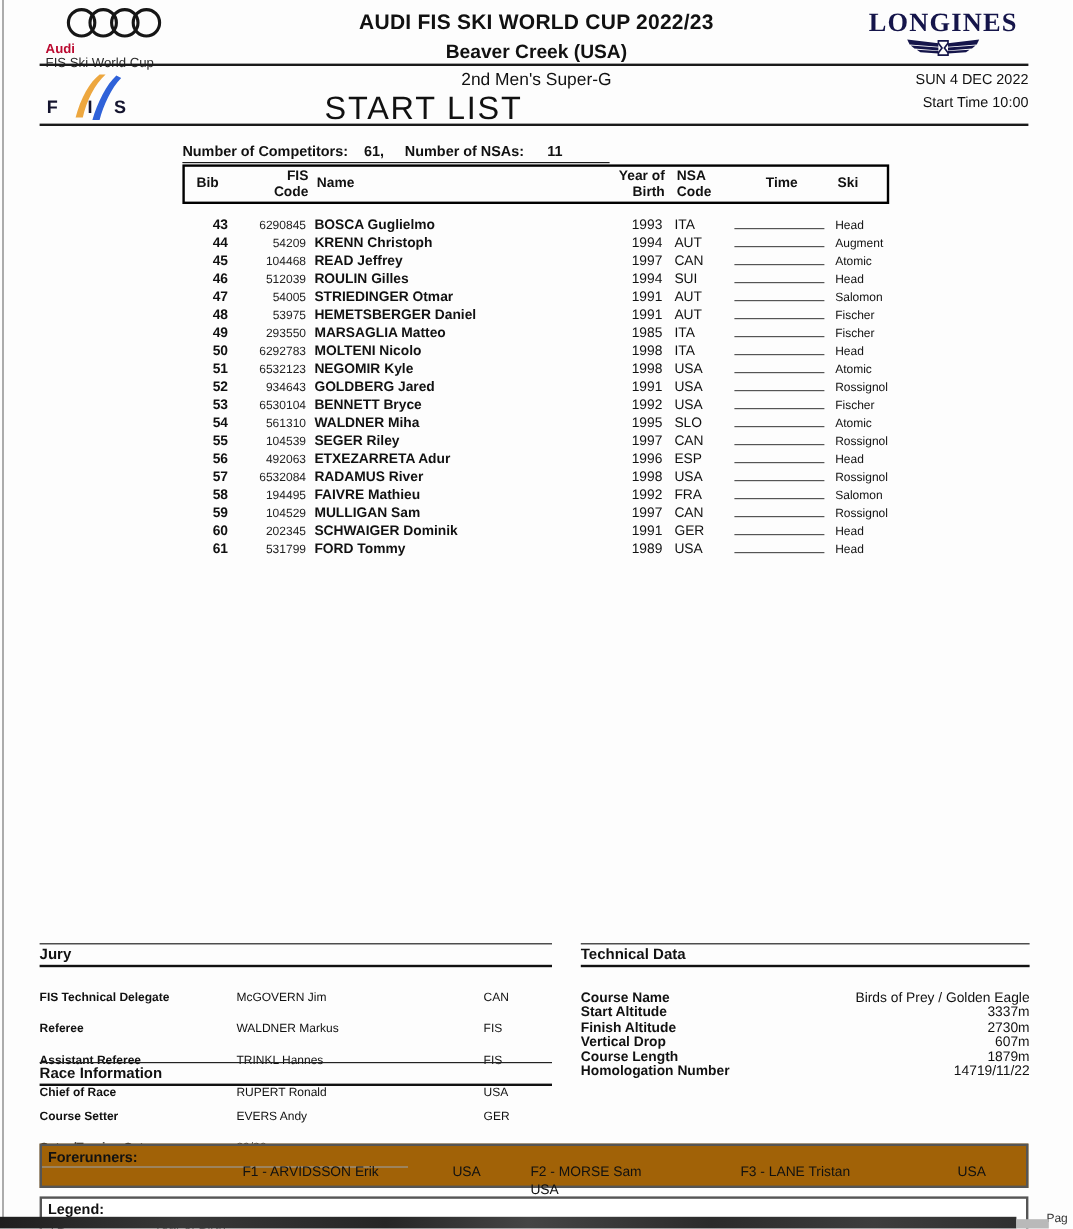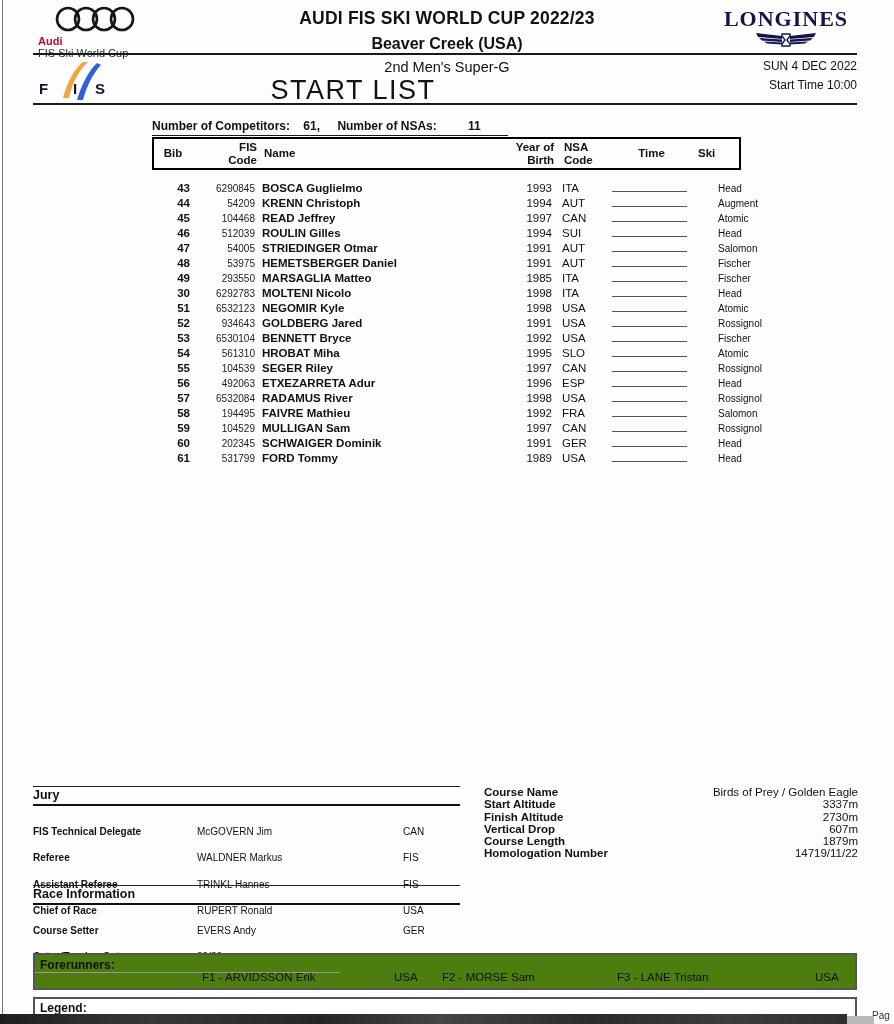"11" span.num { margin-left: 28px -> 16px }
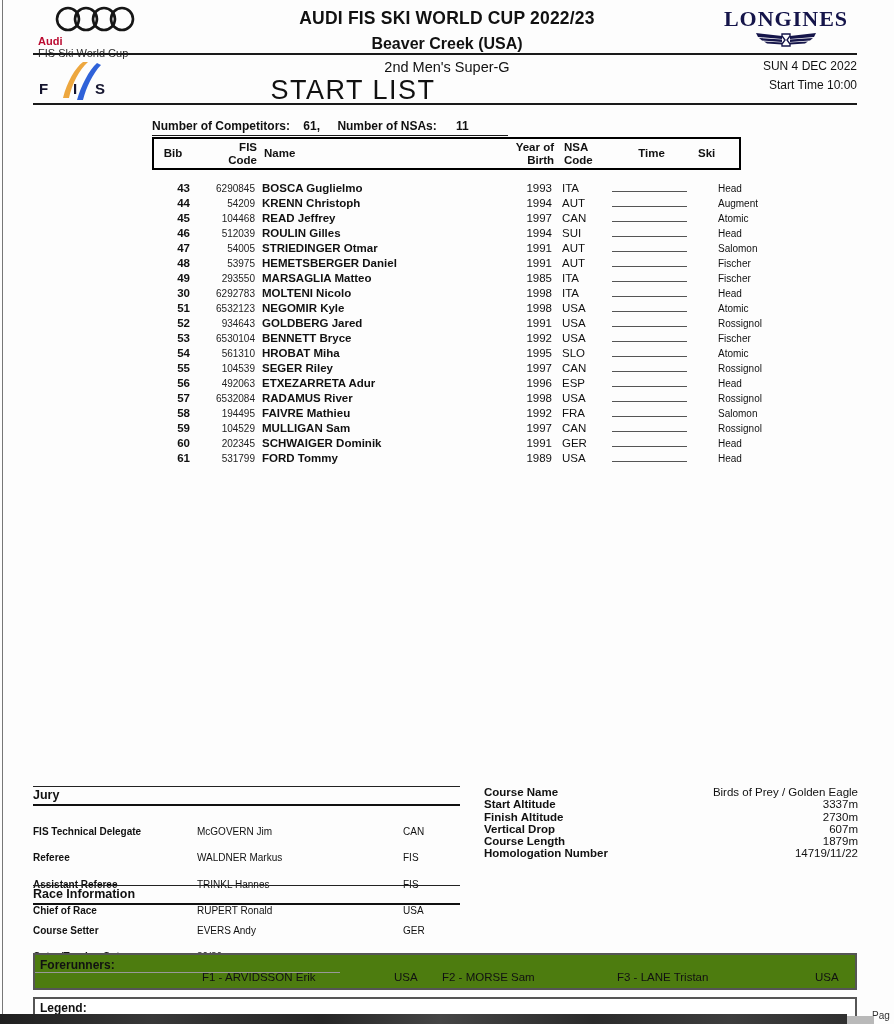"Head" .c.ski { margin-left: 22px -> none }
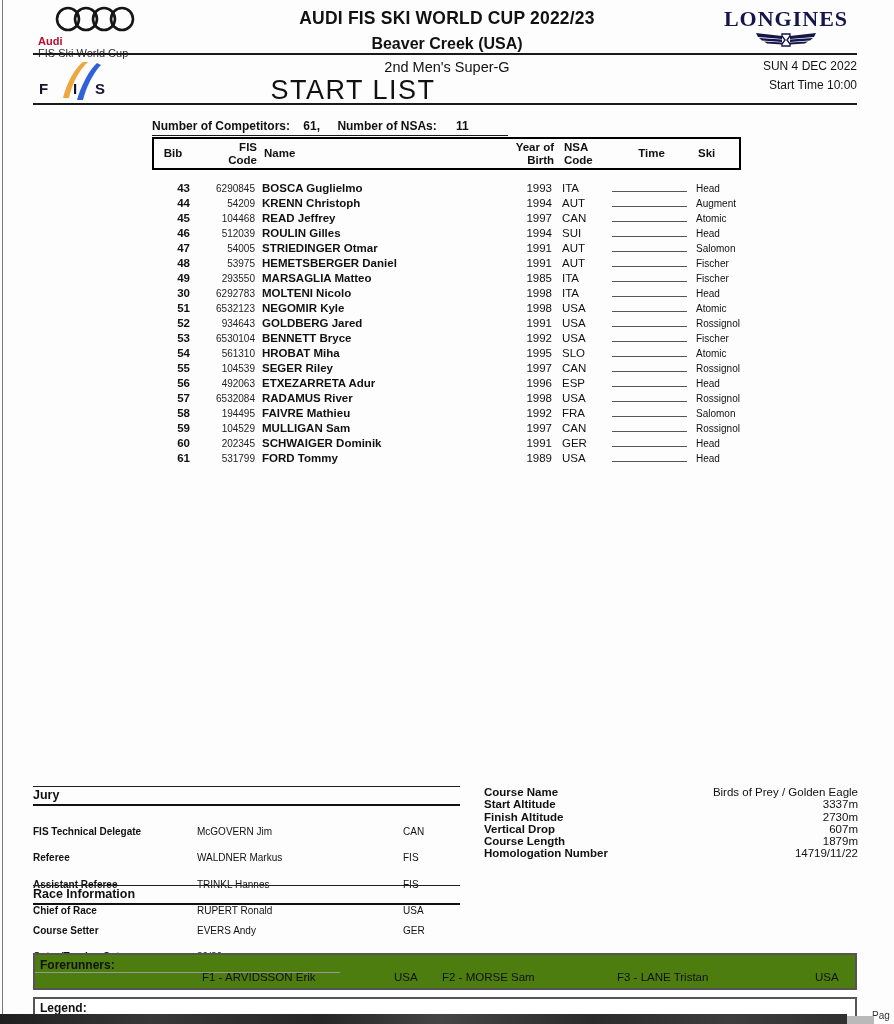"30" span.c { text: 30 -> 50 }
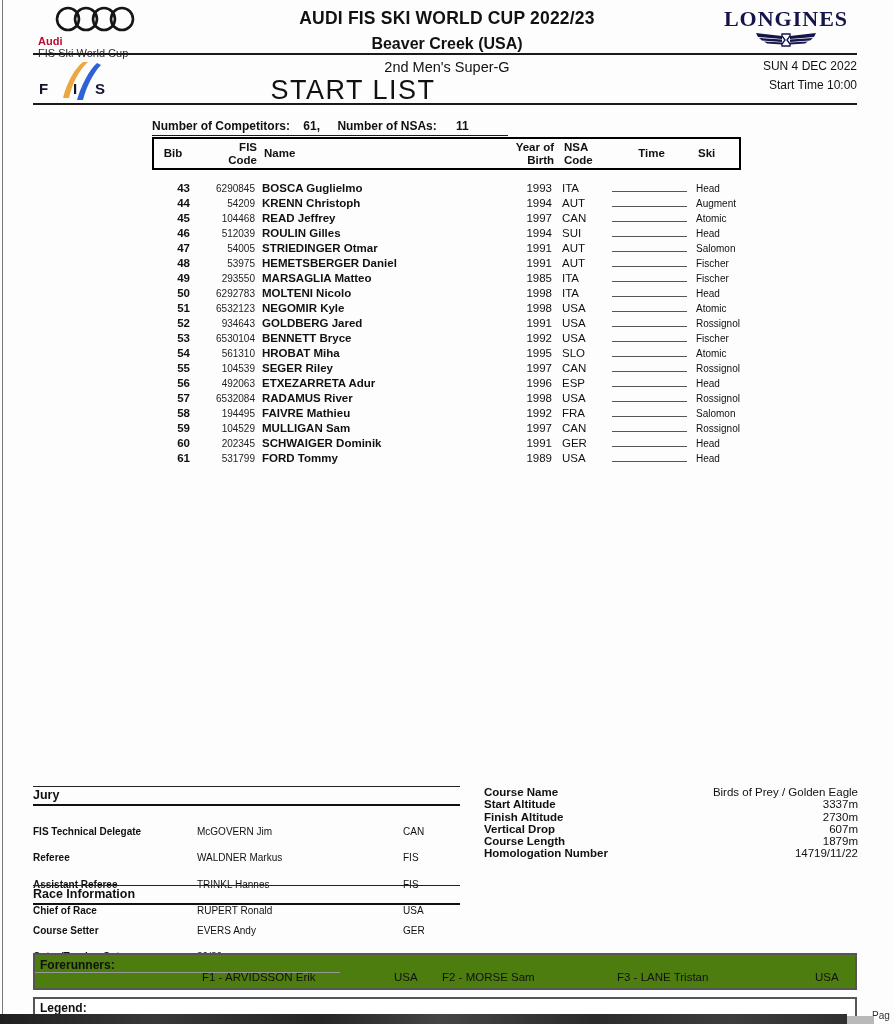"HROBAT Miha" span.c { text: HROBAT -> WALDNER }
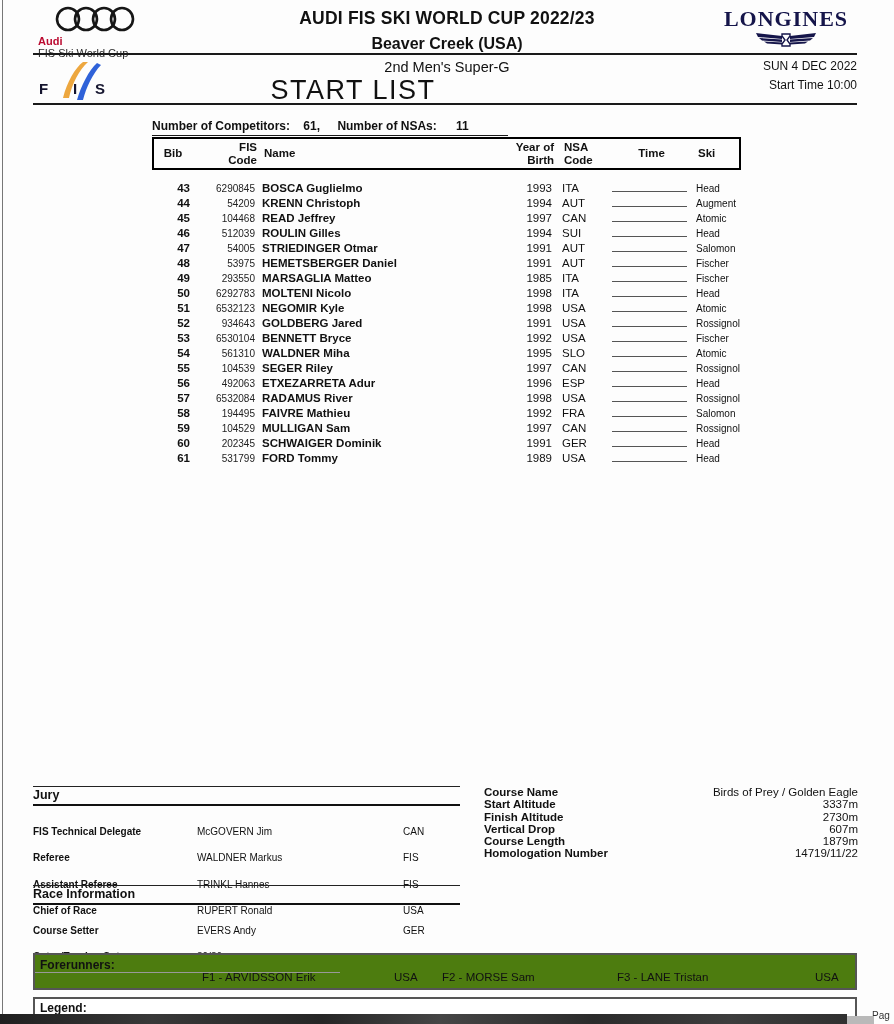"Technical Data" div.sec-head { html: none -> <div>Technical Data</div> }
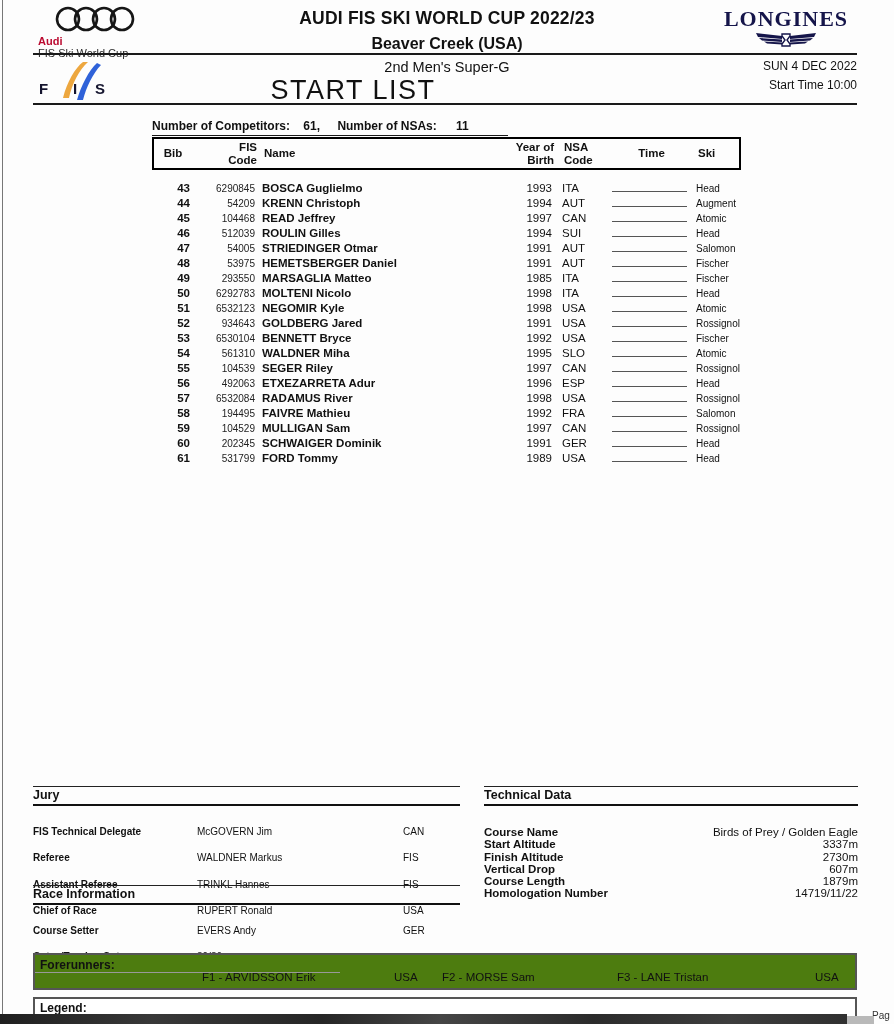"Forerunners:" .fr-box { background: #4d7c0f -> #a16207 }
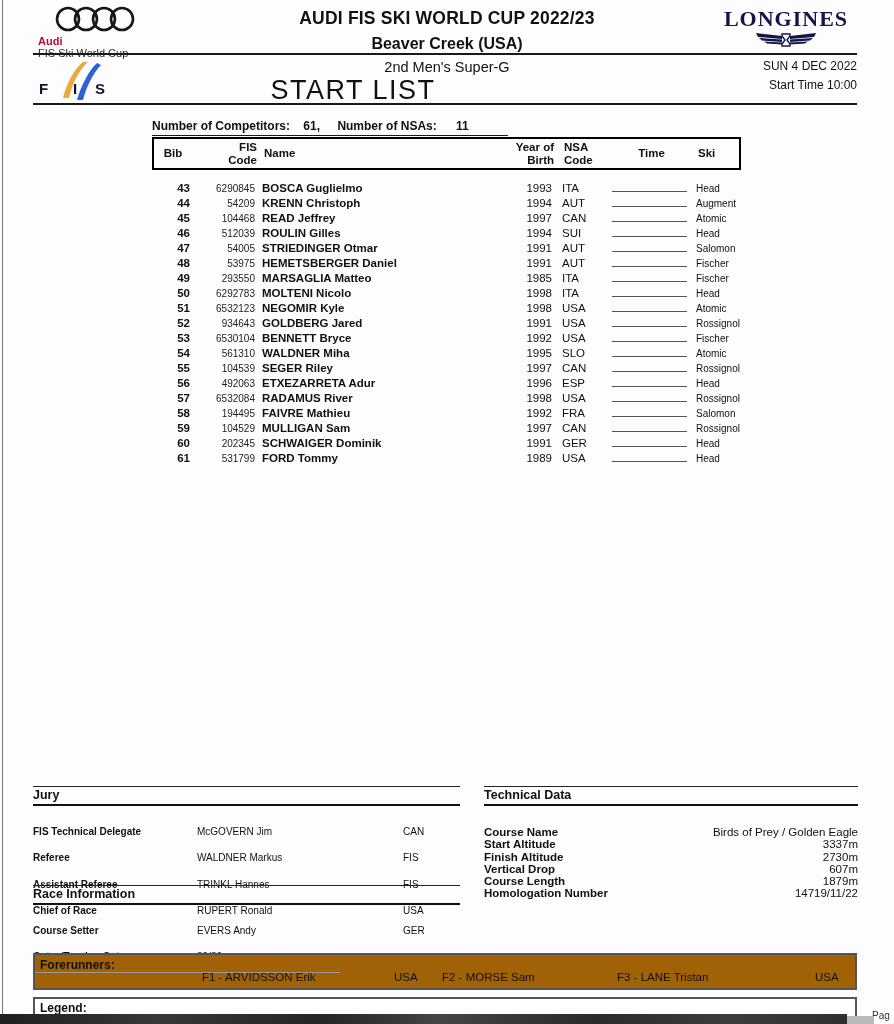"F1 - ARVIDSSON Erik" .fr-pair { gap: 17px -> none }
